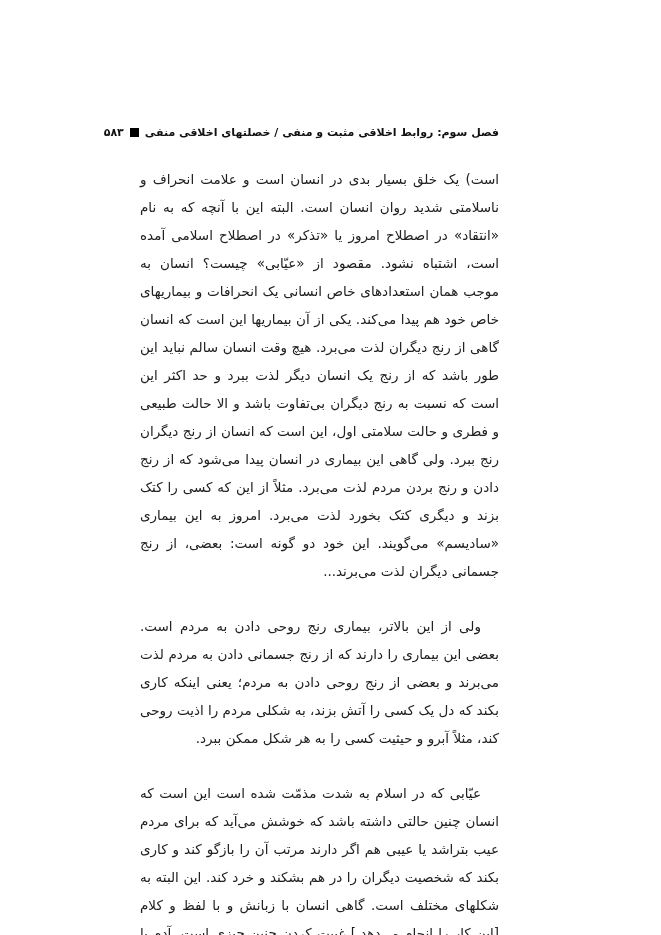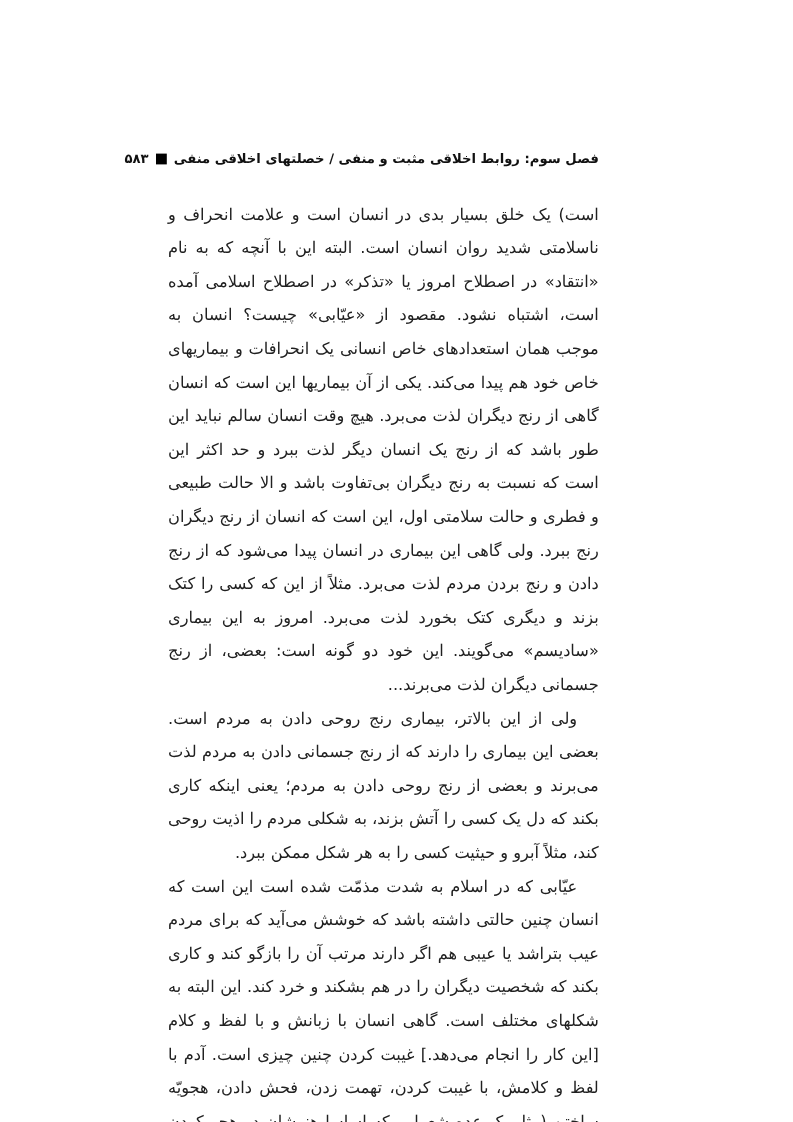"ولی از این بالاتر، بیماری" .page-body p.indent { margin-top: none -> 27px }
